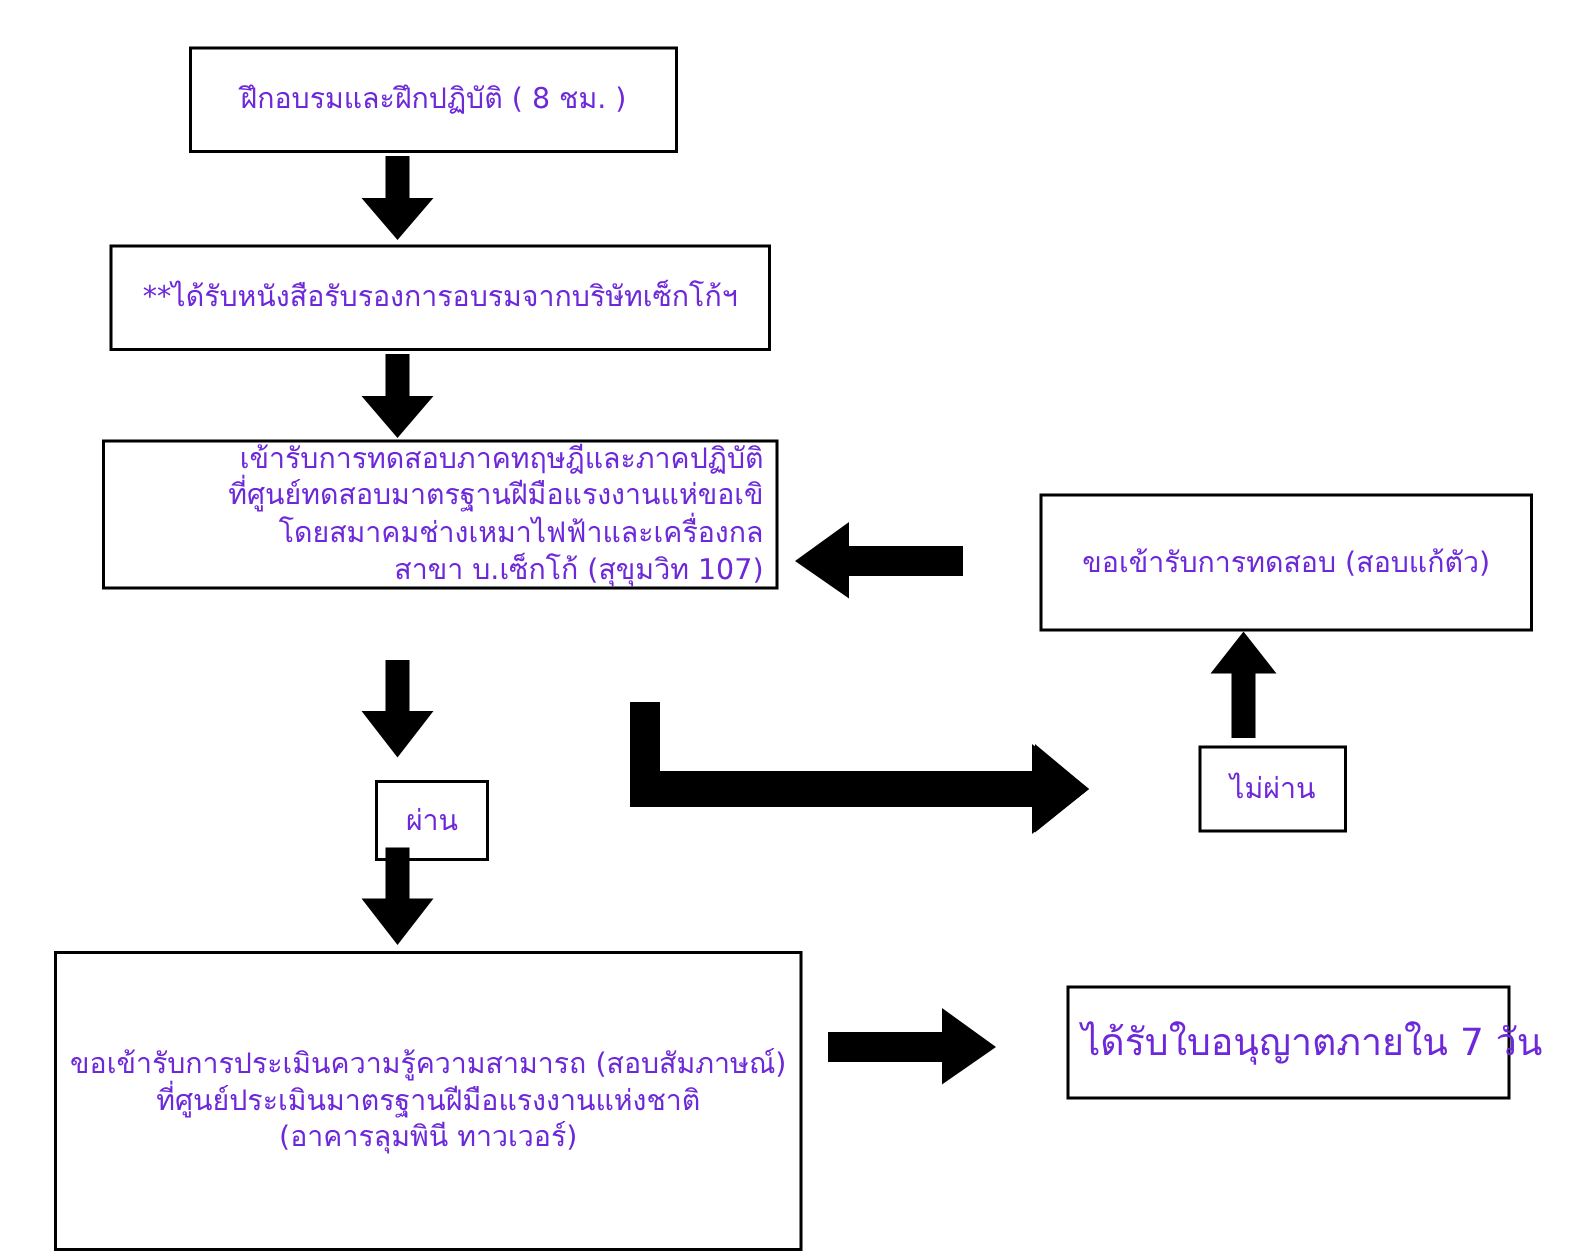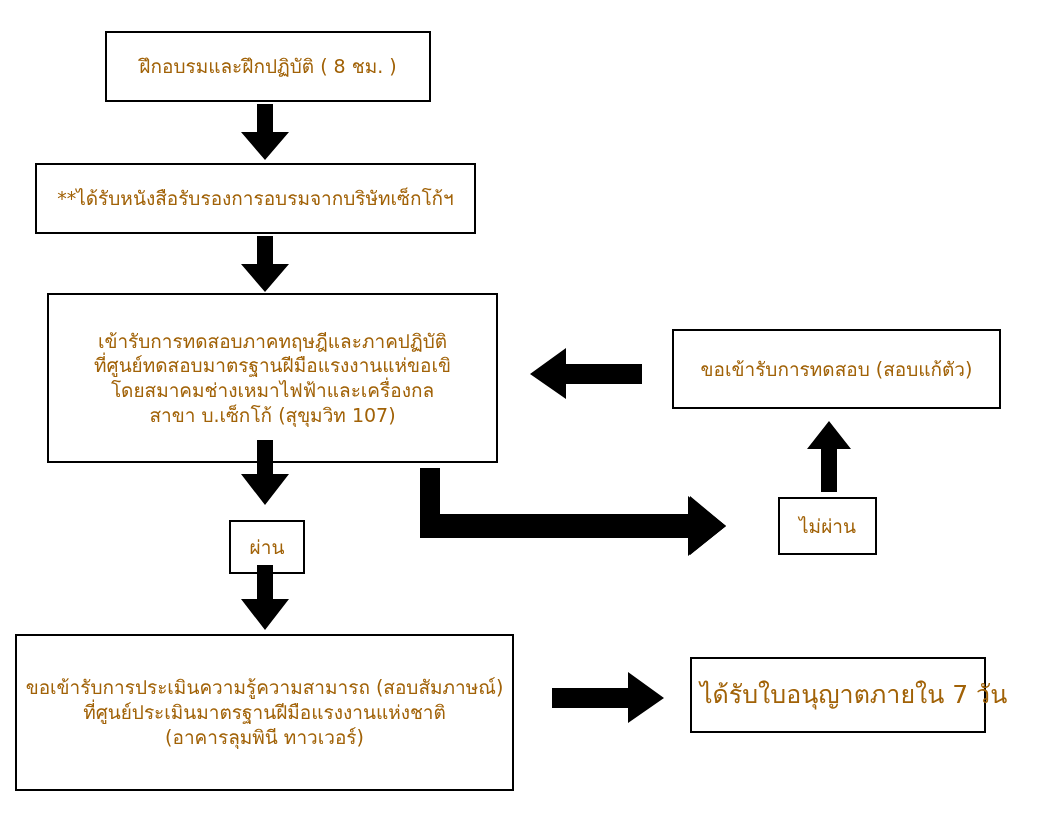"ฝึกอบรมและฝึกปฏิบัติ ( 8 ชม. )" .node { color: #a16207 -> #6d28d9; margin-left: none -> 21px }
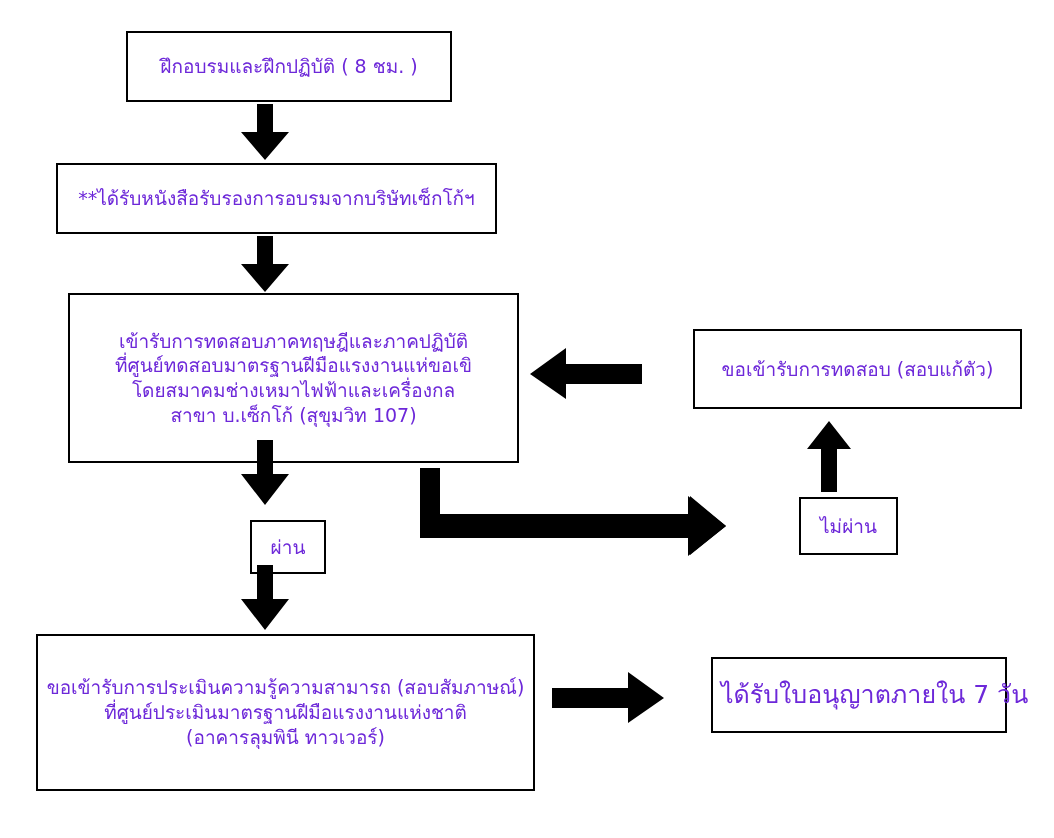"**ได้รับหนังสือรับรองการอบรมจากบริษัทเซ็" #node-certificate { left: 35px -> 52px }
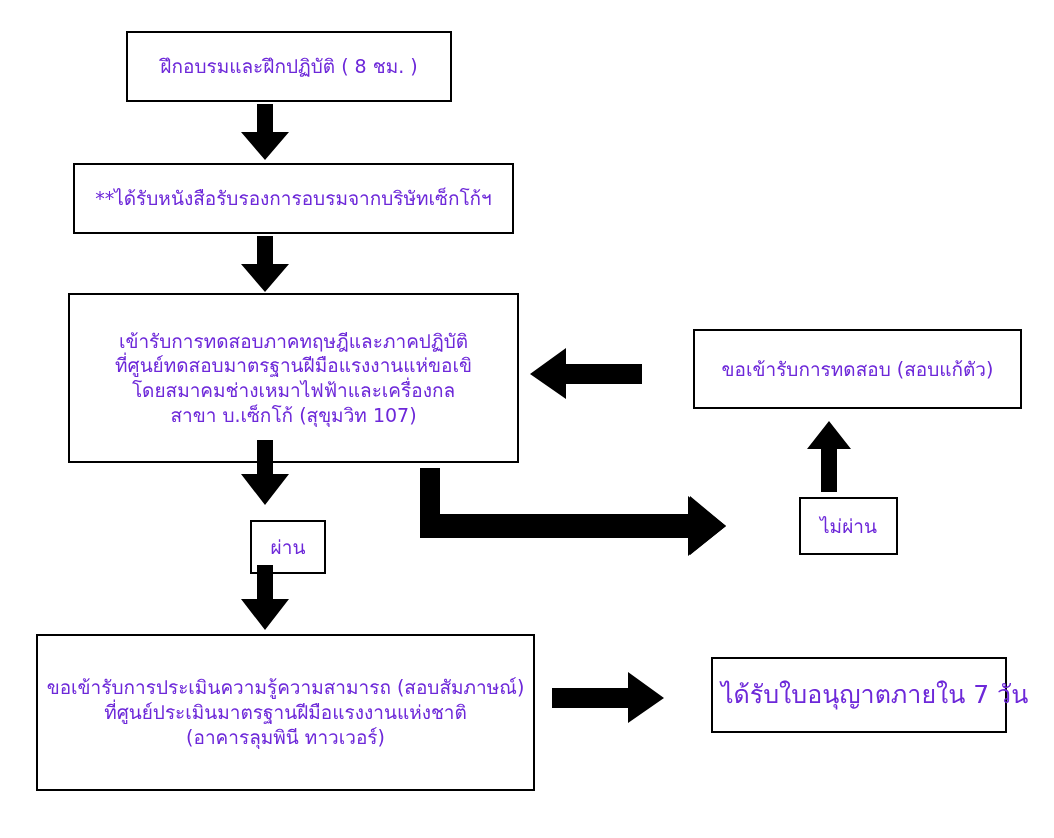"เข้ารับการทดสอบภาคทฤษฎีและภาคปฏิบัติ" #node-exam-center { height: 170px -> 100px; text-align: none -> right }
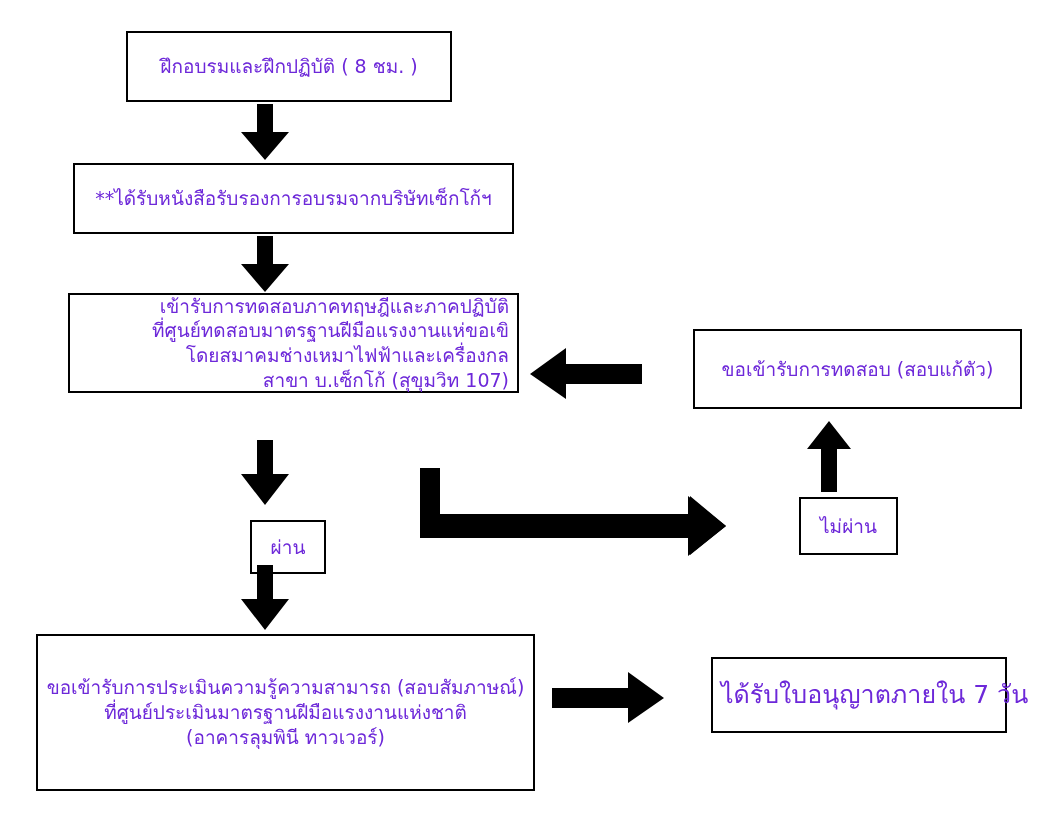"ขอเข้ารับการทดสอบ (สอบแก้ตัว)" #node-retake { height: 80px -> 92px }
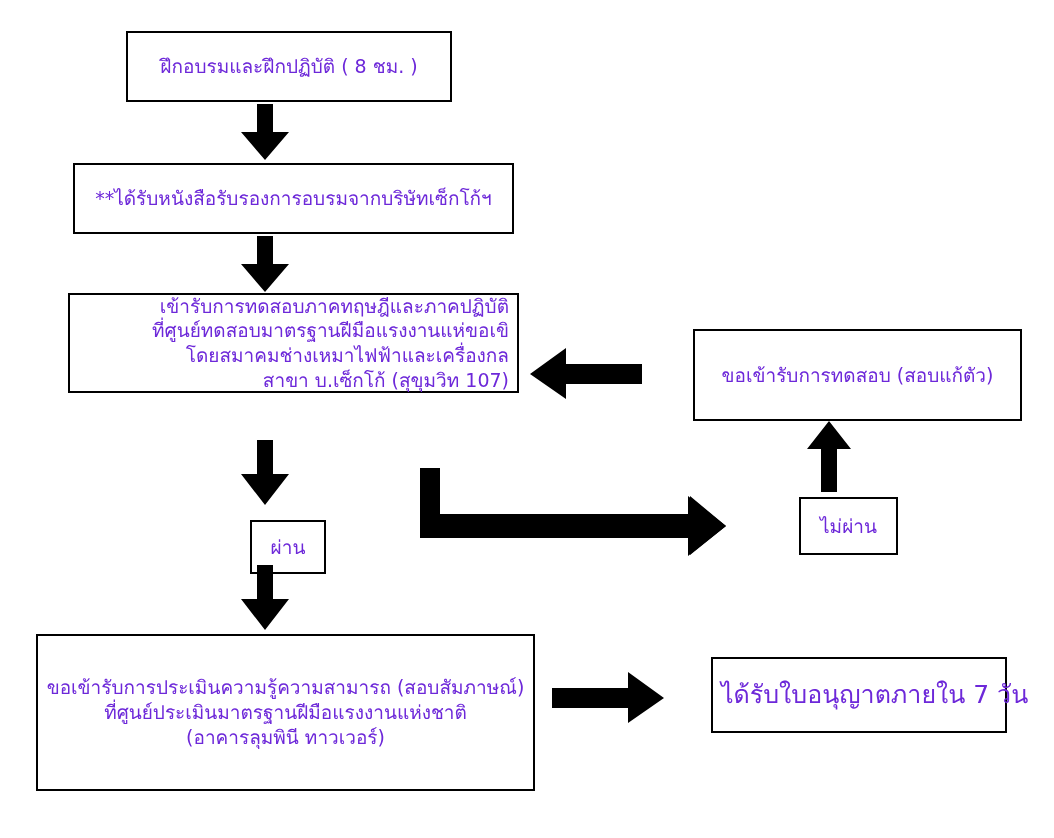"ขอเข้ารับการประเมินความรู้ความสามารถ" #node-interview { height: 157px -> 200px }
